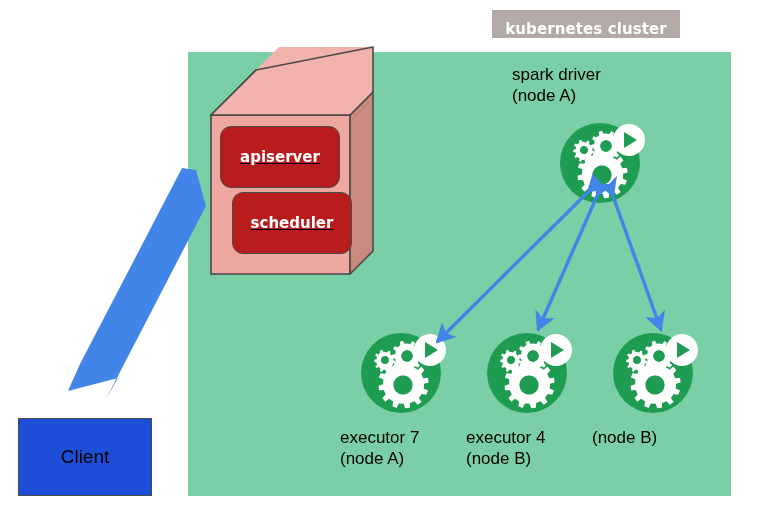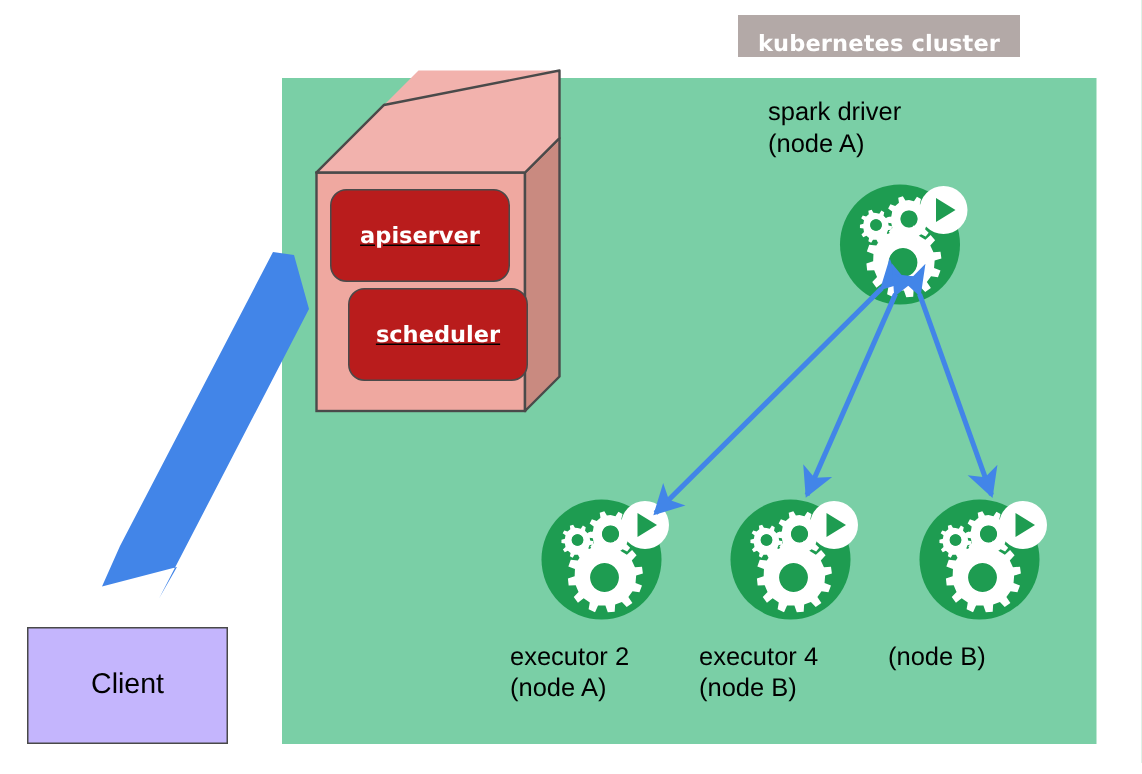"executor 2" div { text: 2 -> 7 }
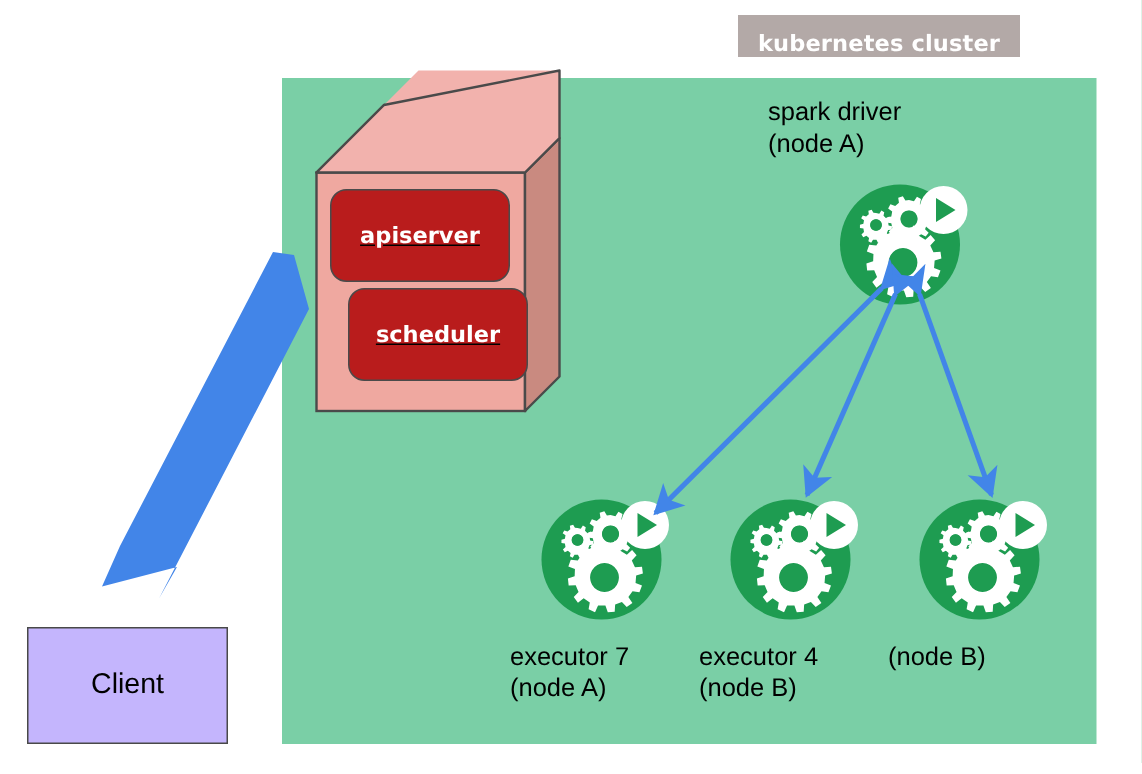"Client" #client-box { background: #c4b5fd -> #1d4ed8 }
